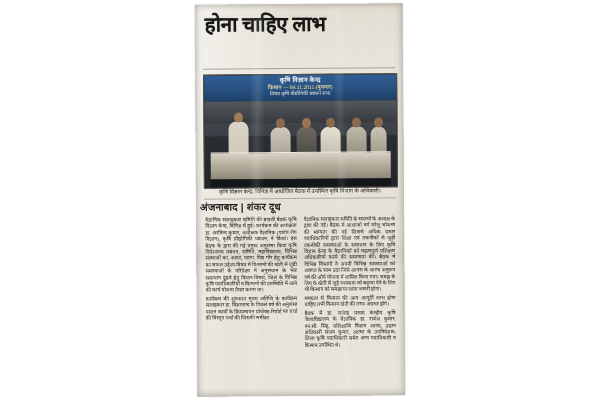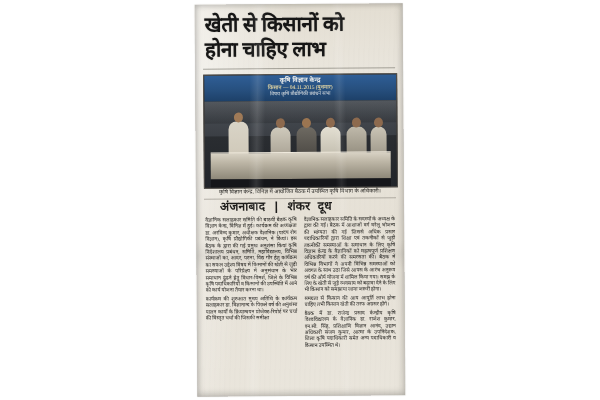"खेती से किसानों को" span { html: <span>खेती से किसानों को</span> -> none }
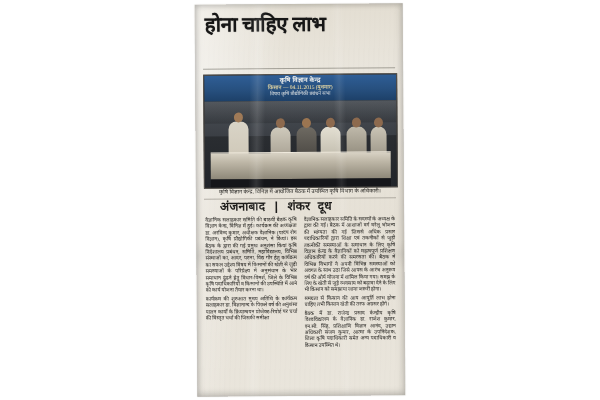"अंजनाबाद | शंकर दूध" .byline { font-family: Liberation Mono, monospace -> Liberation Sans, sans-serif; font-size: 12px -> 10px; left: 24px -> 4px }
